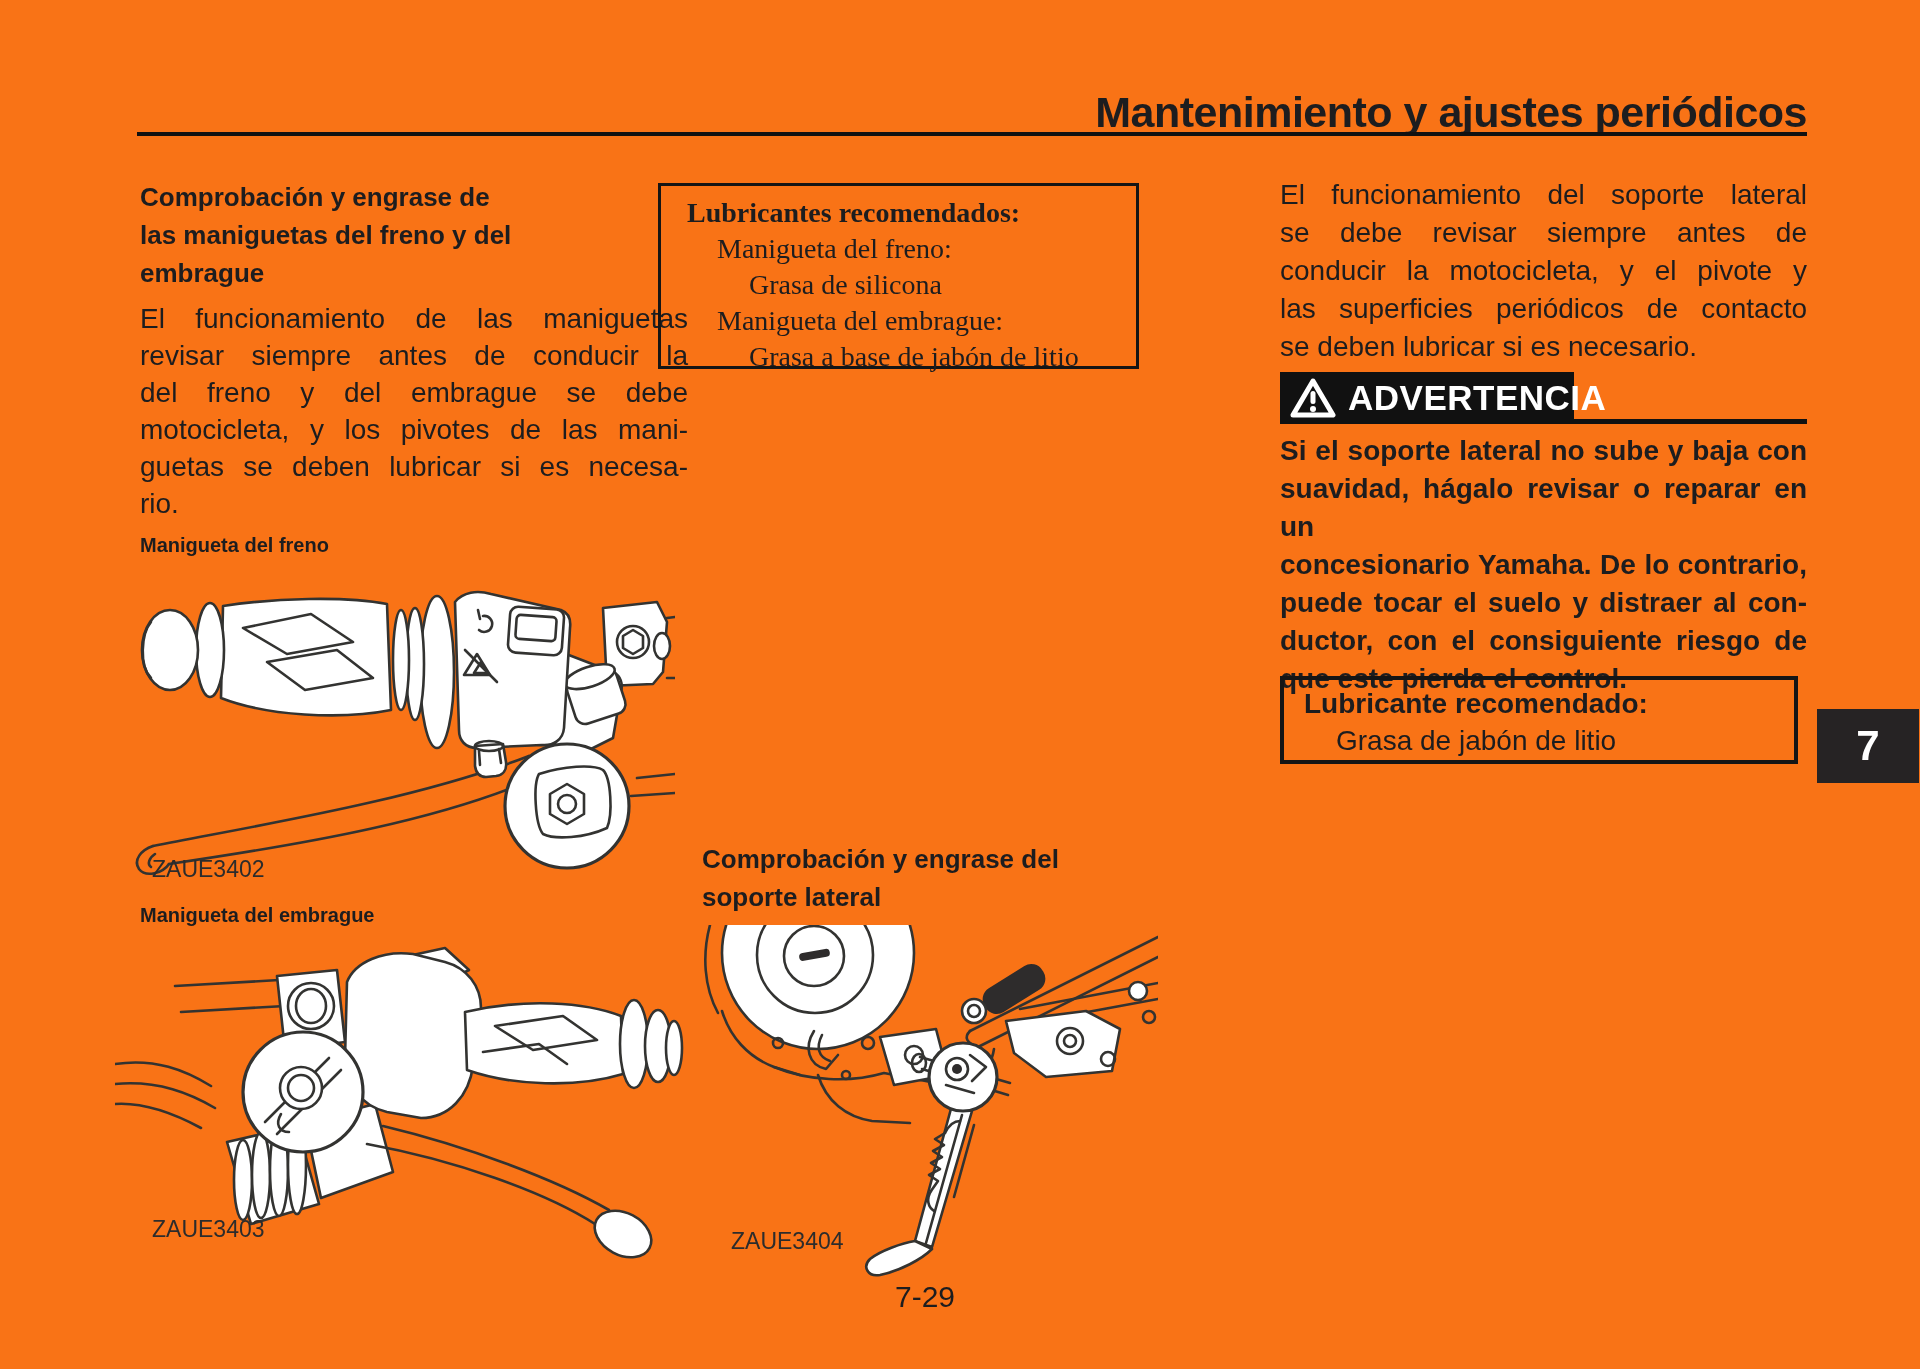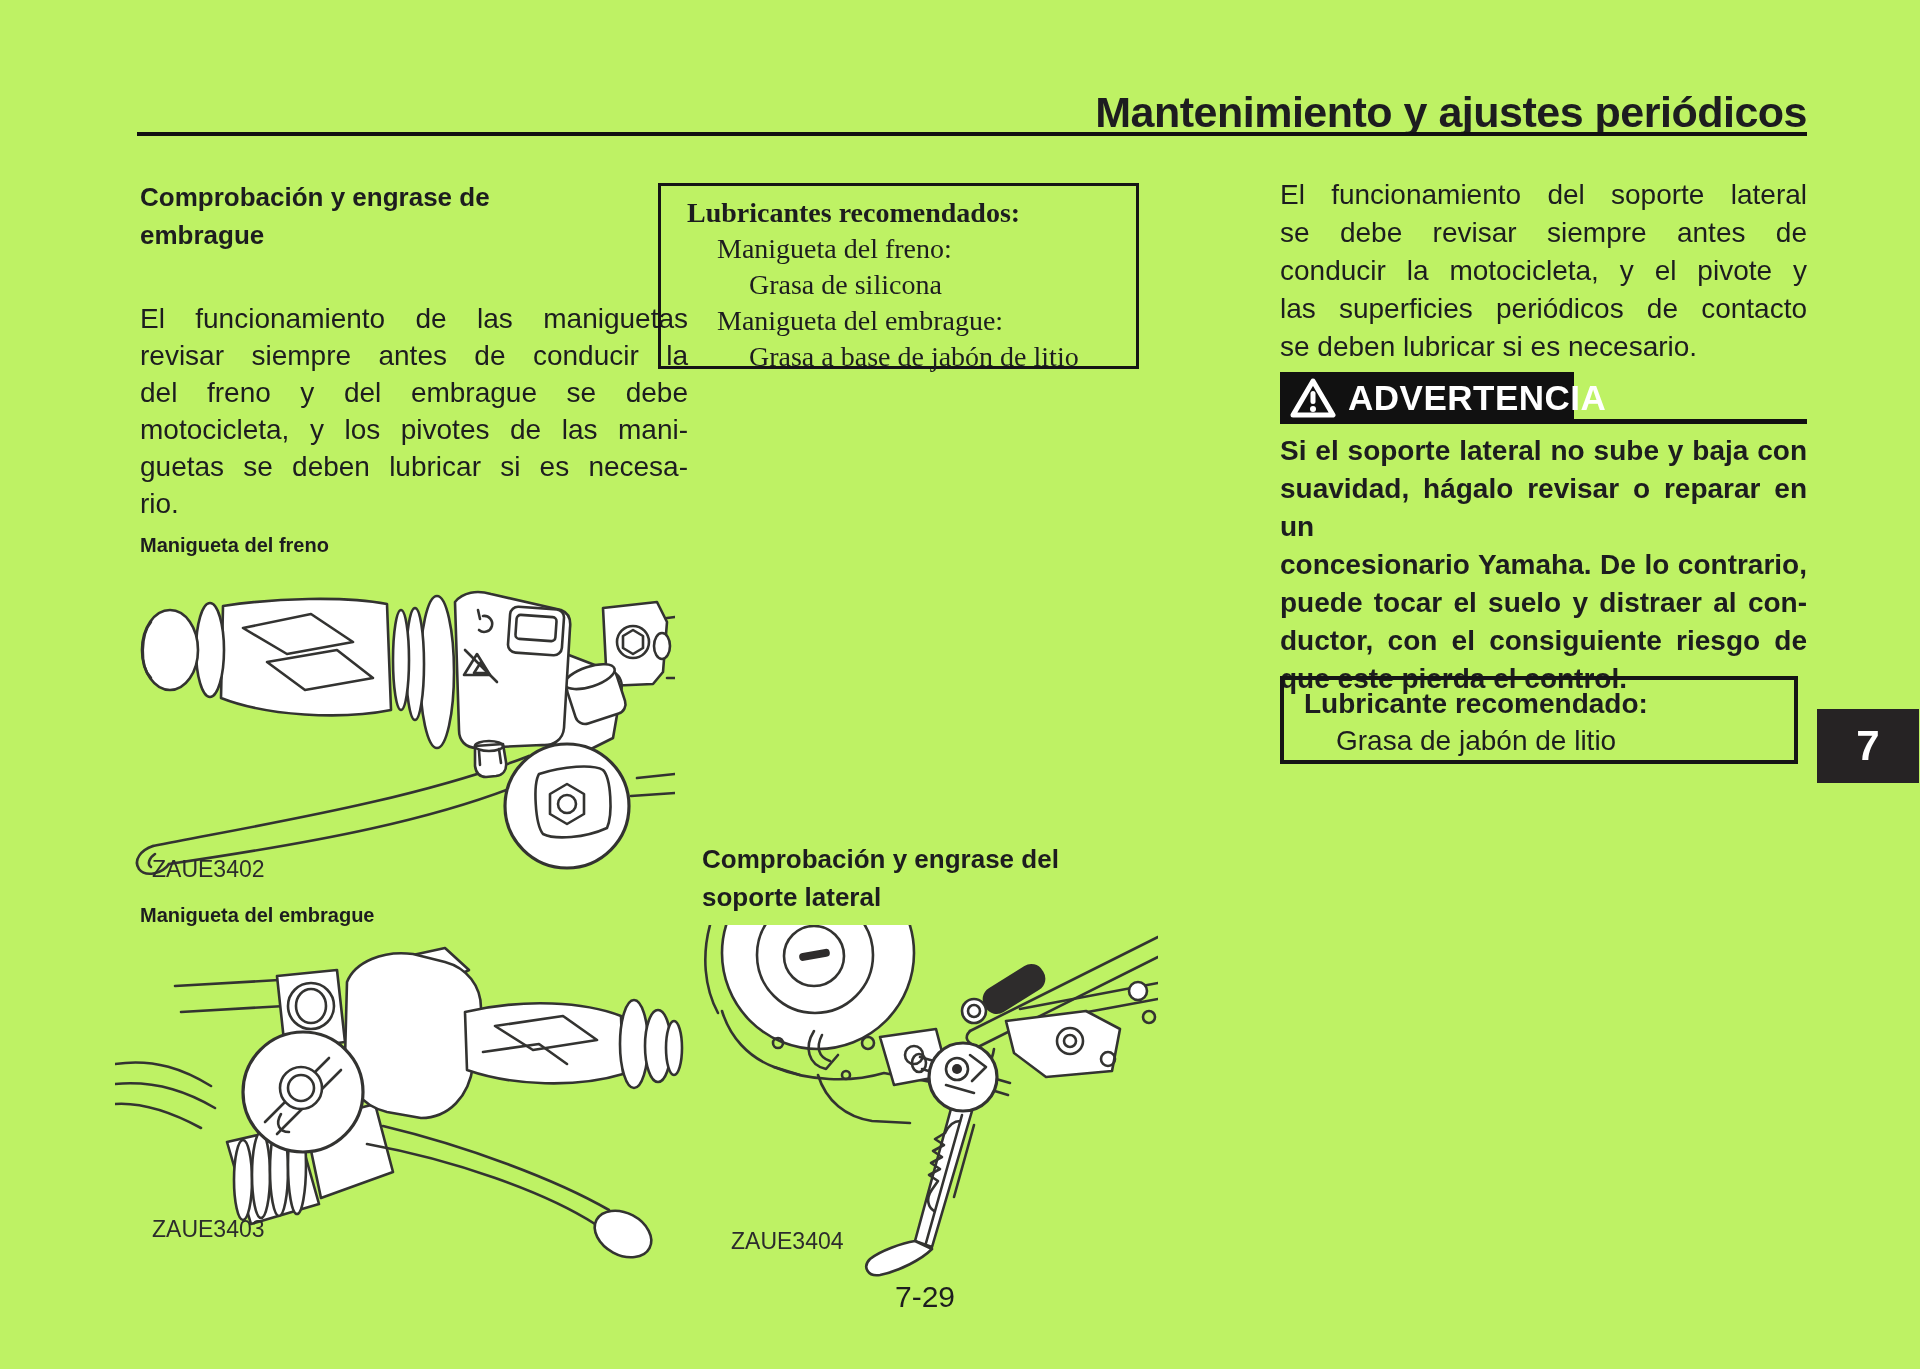"Mantenimiento y ajustes periódicos" .page { background: #bef264 -> #f97316 }
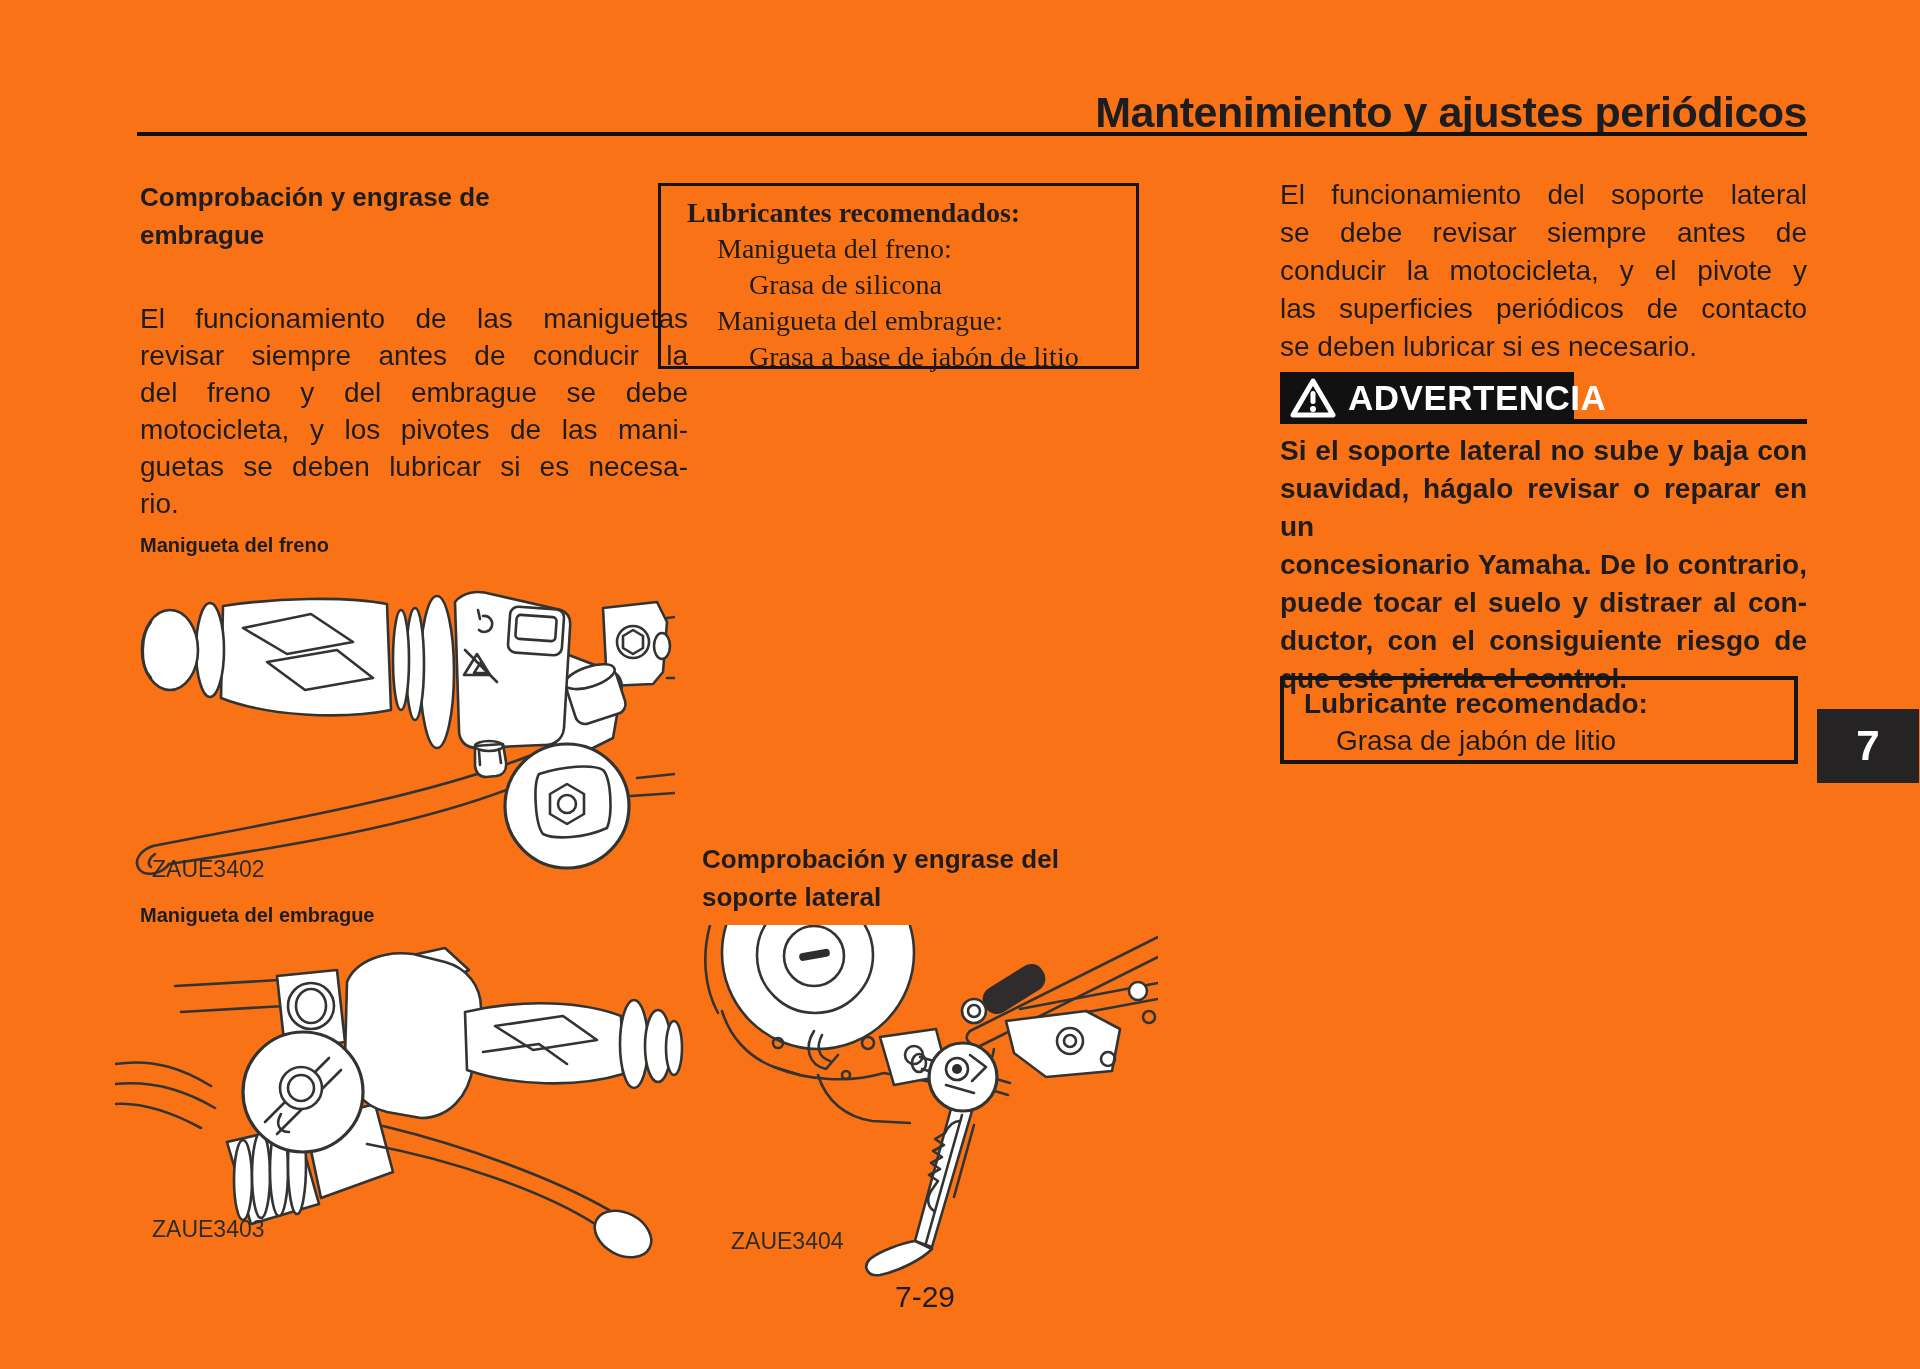"las maniguetas del freno y" div { html: none -> <div>las maniguetas del freno y del</div> }
